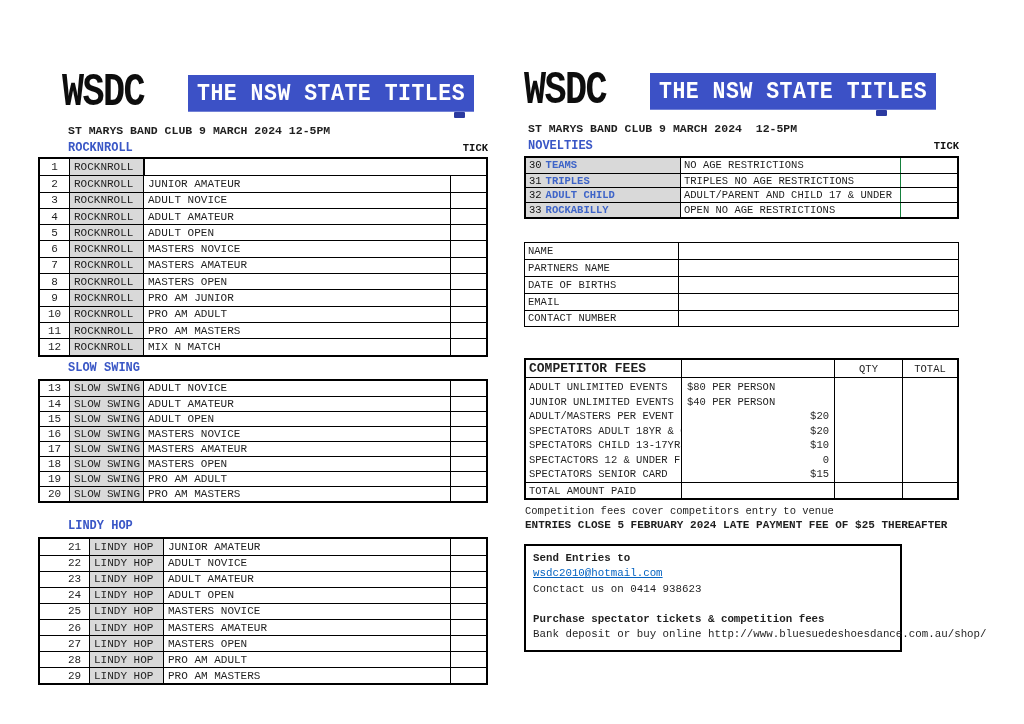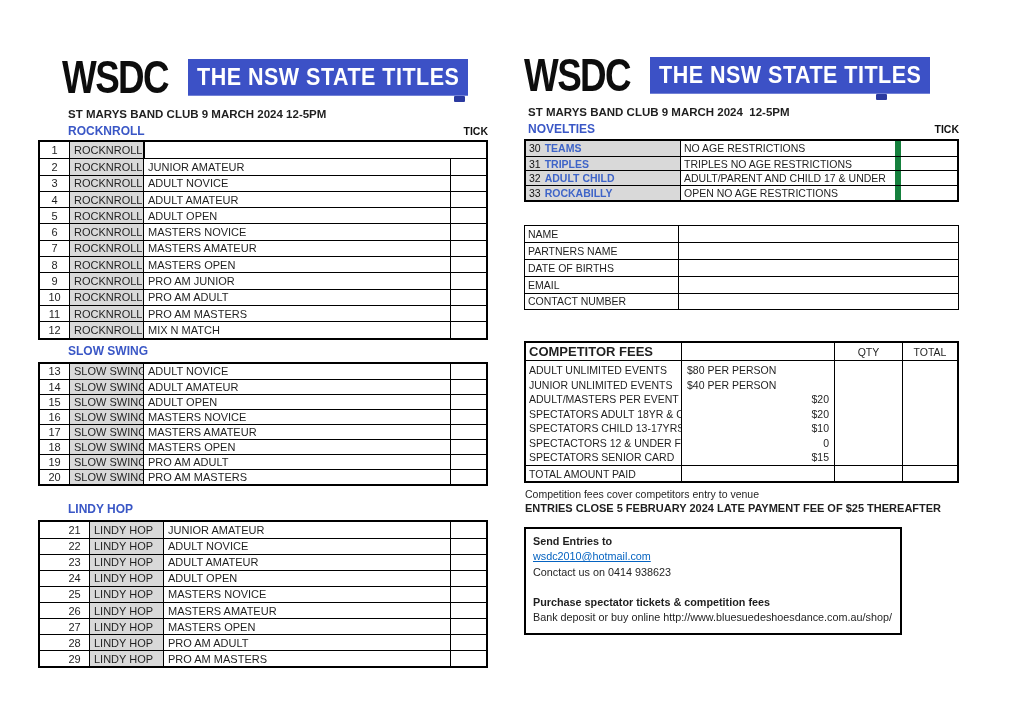"WSDC" .page { font-family: none -> Liberation Mono, monospace; top: 50px -> 66px }
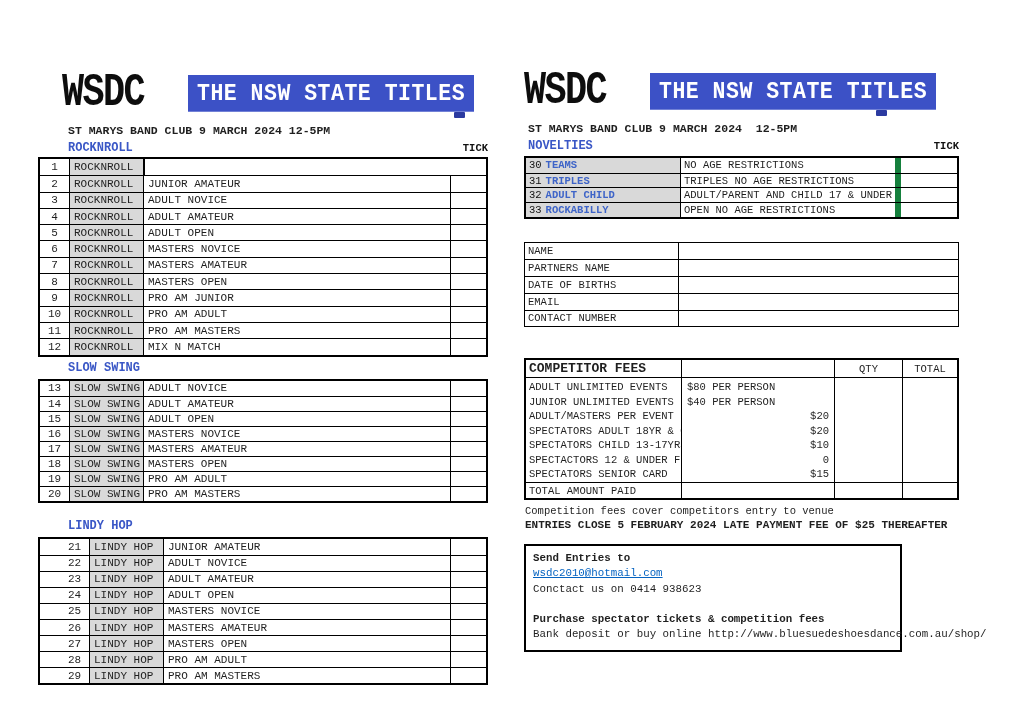"NO AGE RESTRICTIONS" .n-desc { border-right: 6px solid #15803d -> 1px solid #15803d }
